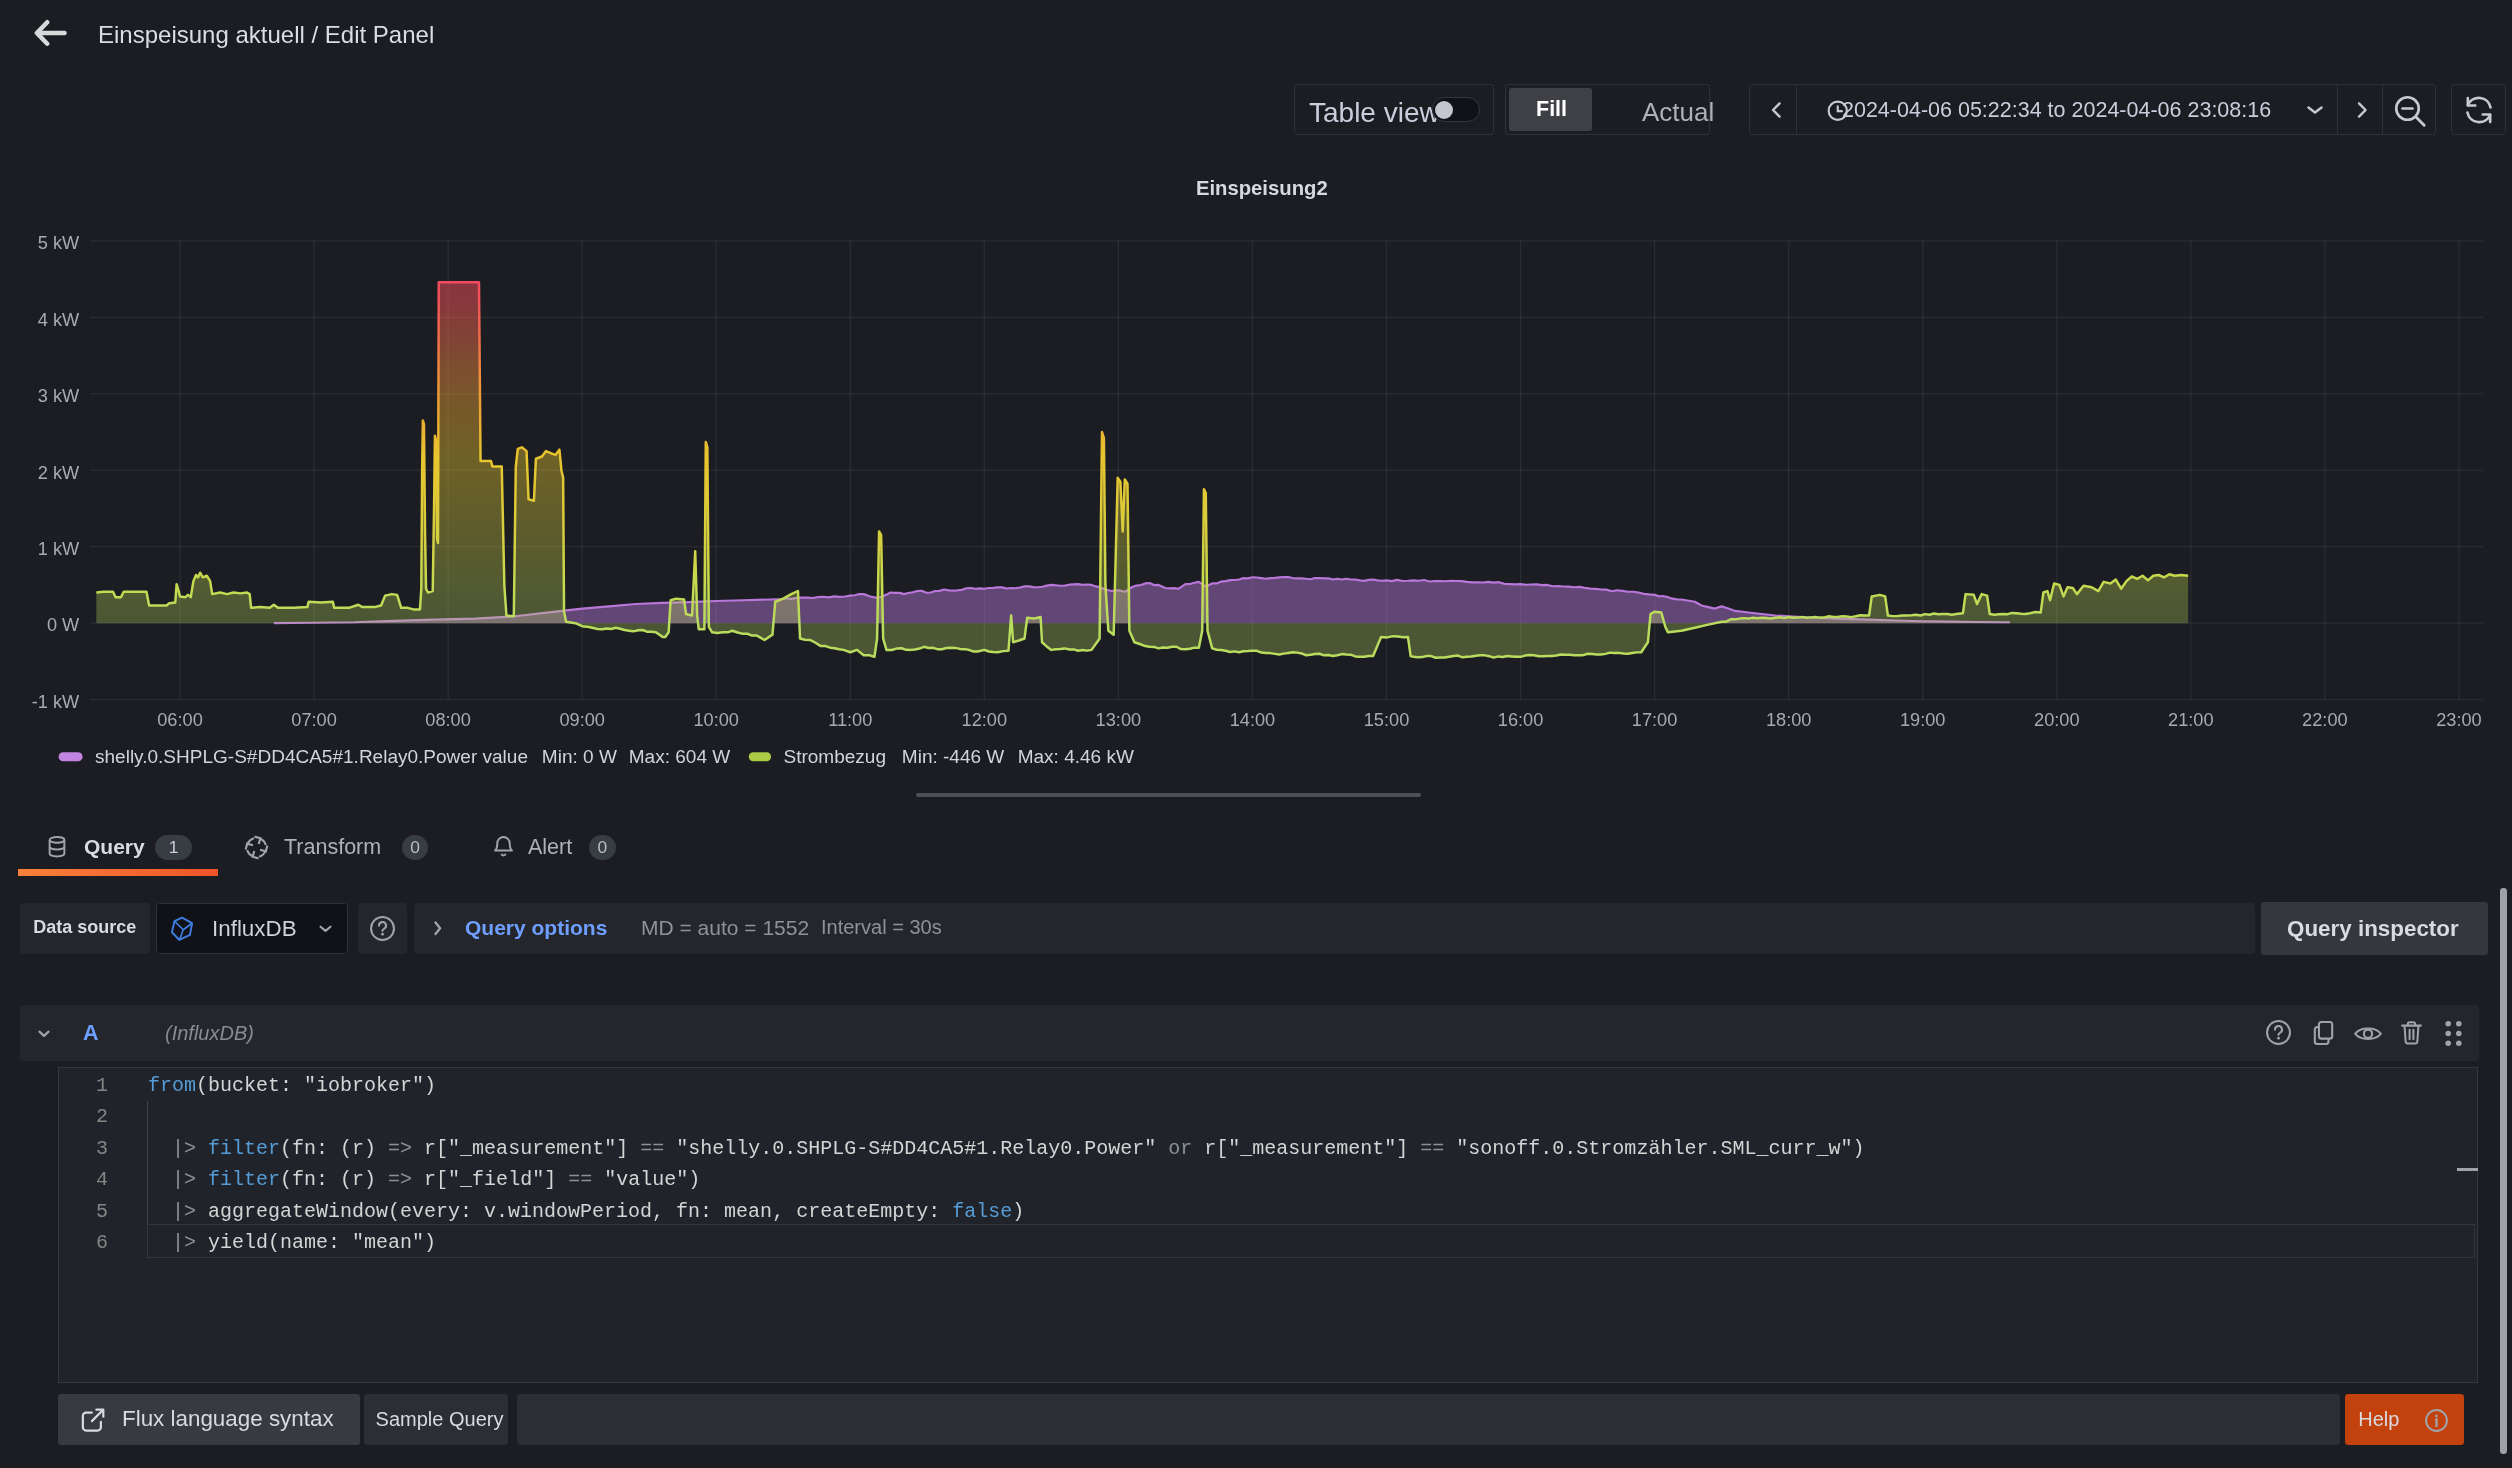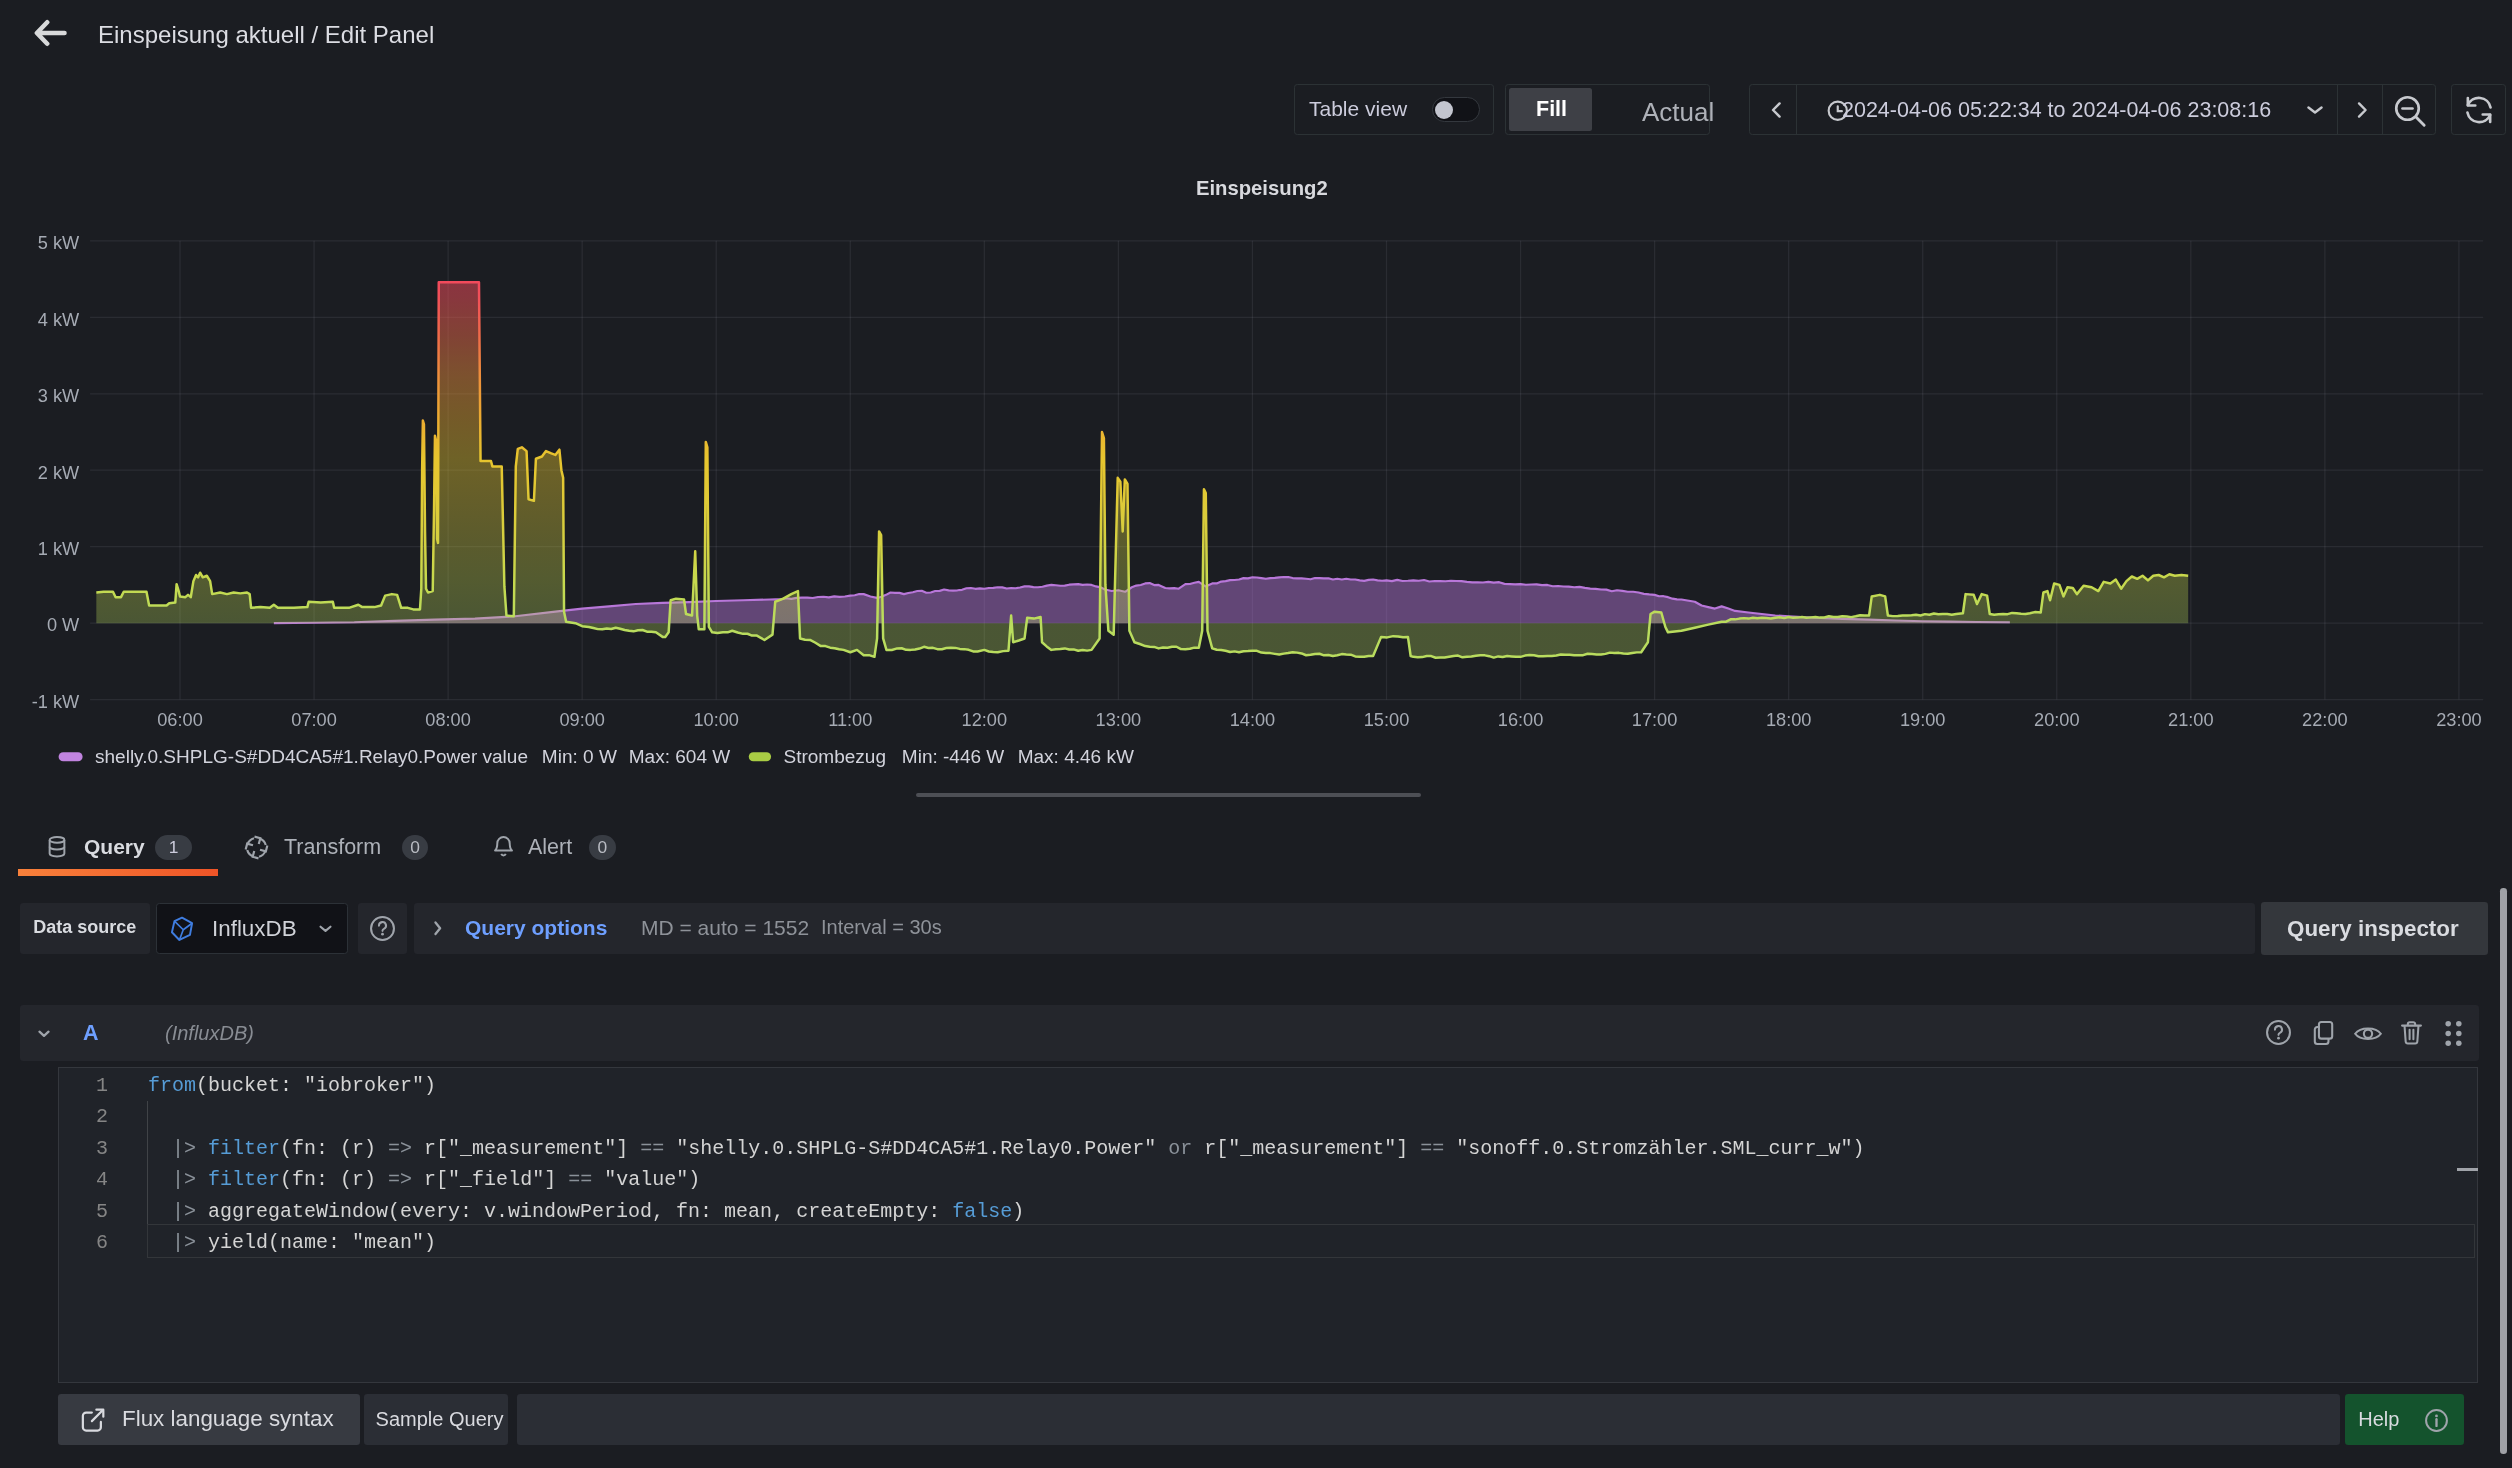"Table view" span { font-size: 21px -> 28px }
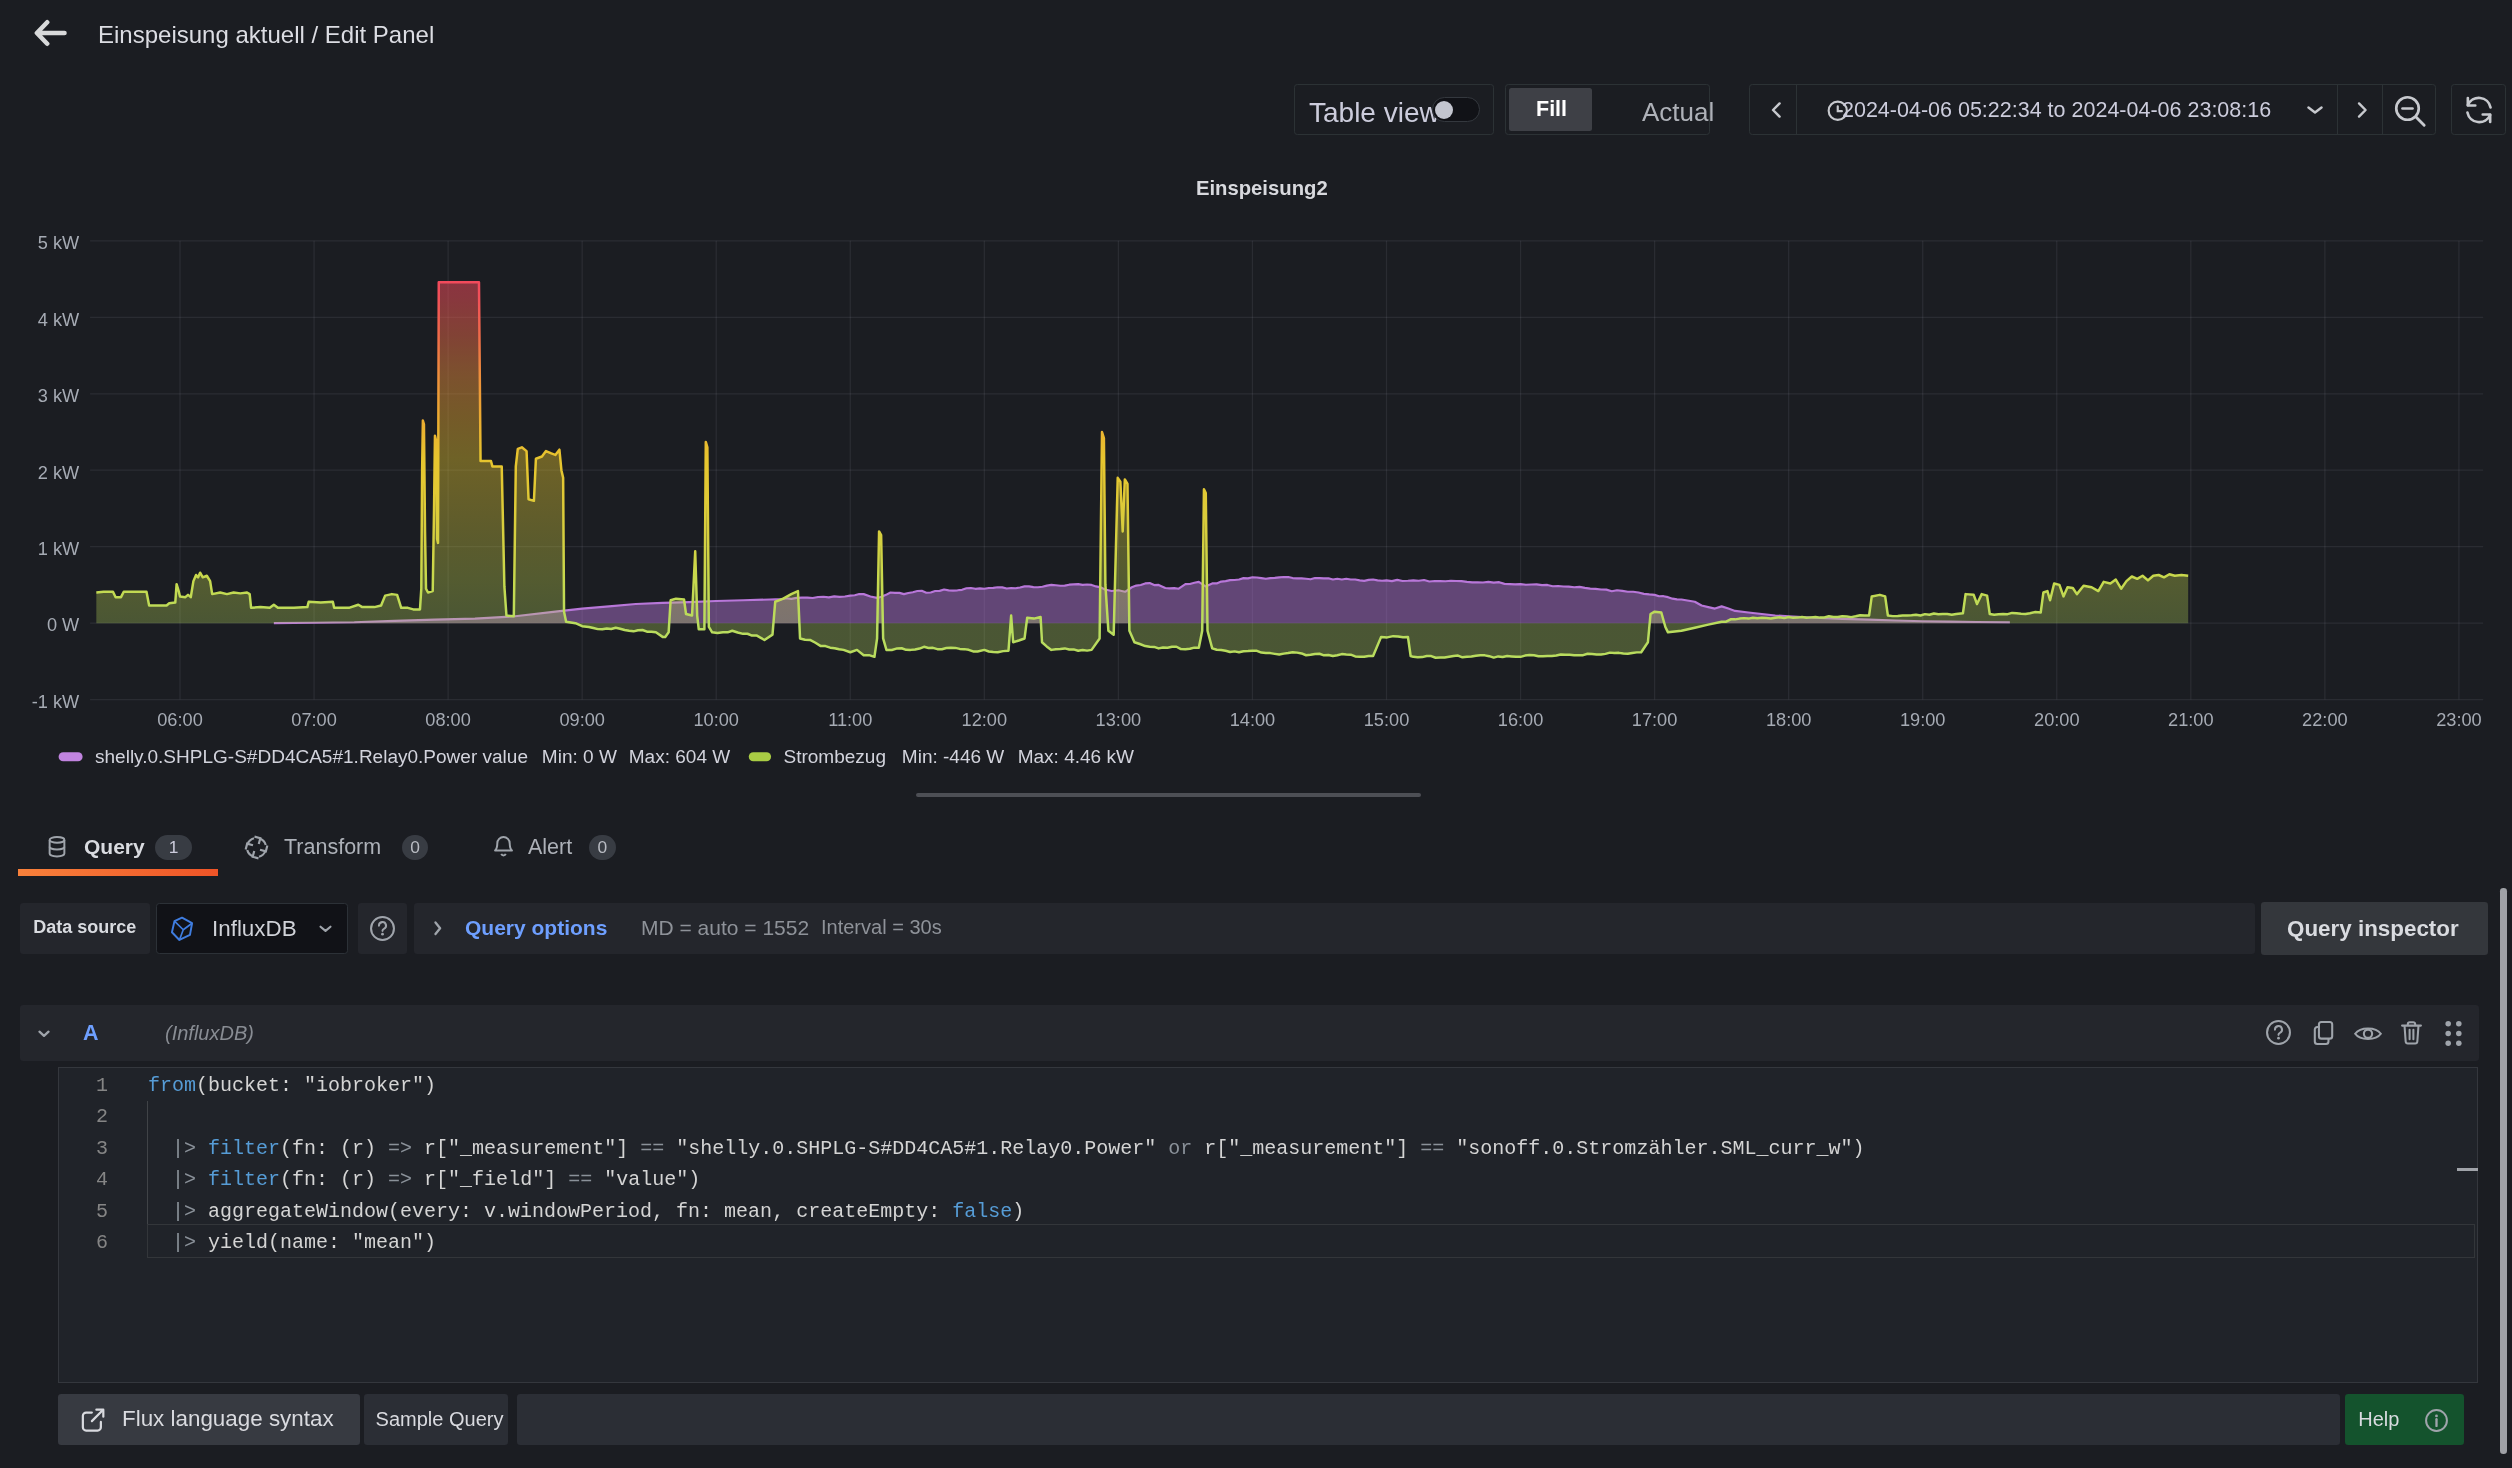"Help" div.abs { background: #14532d -> #c2410c }
